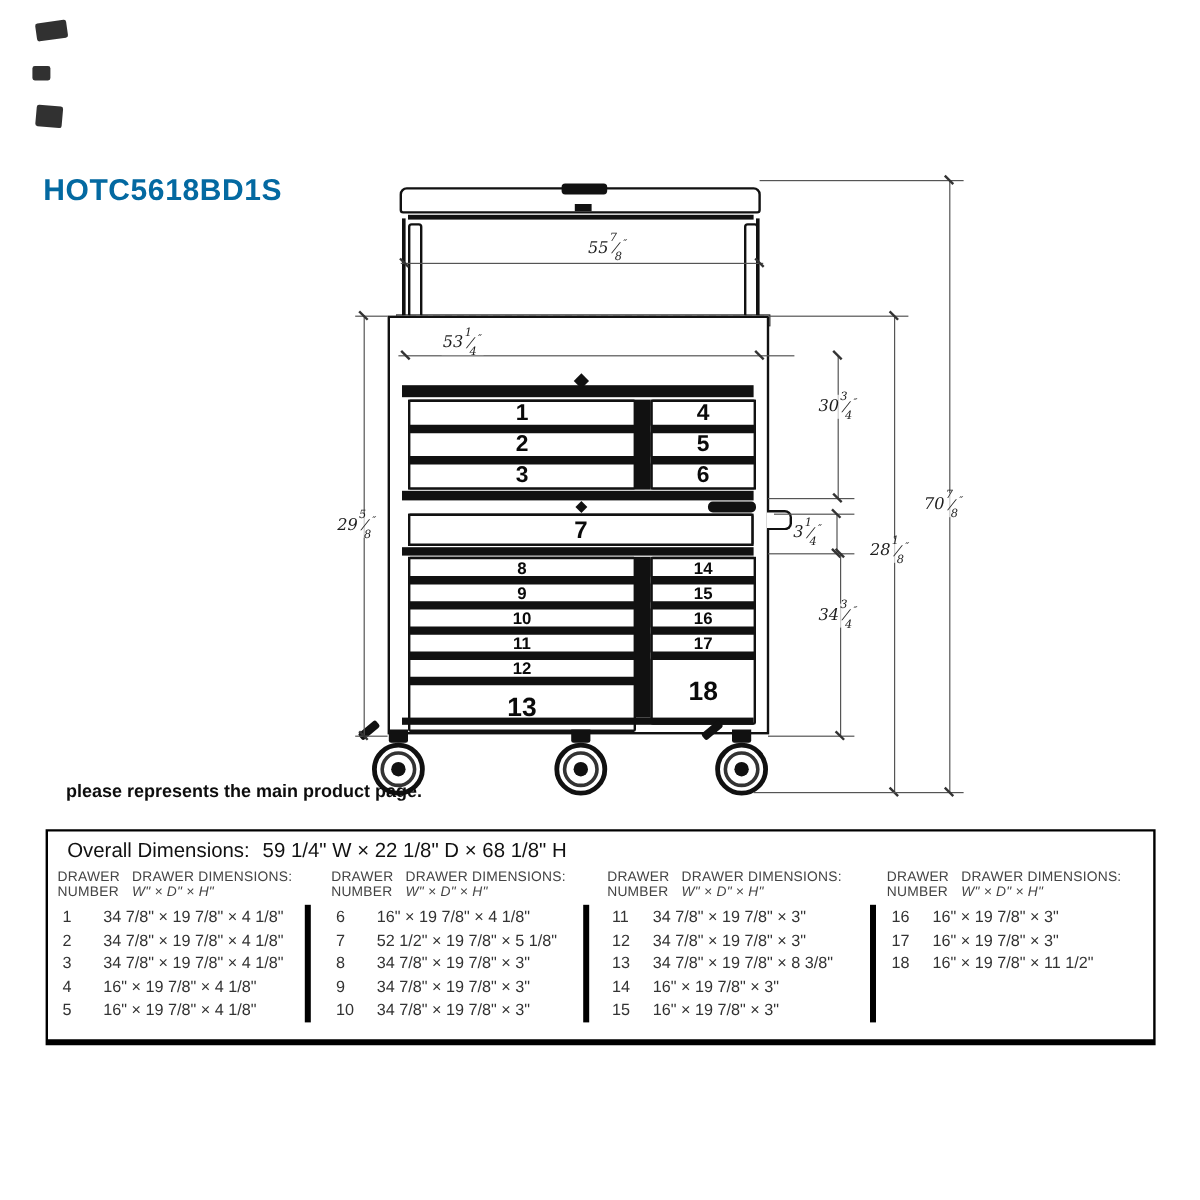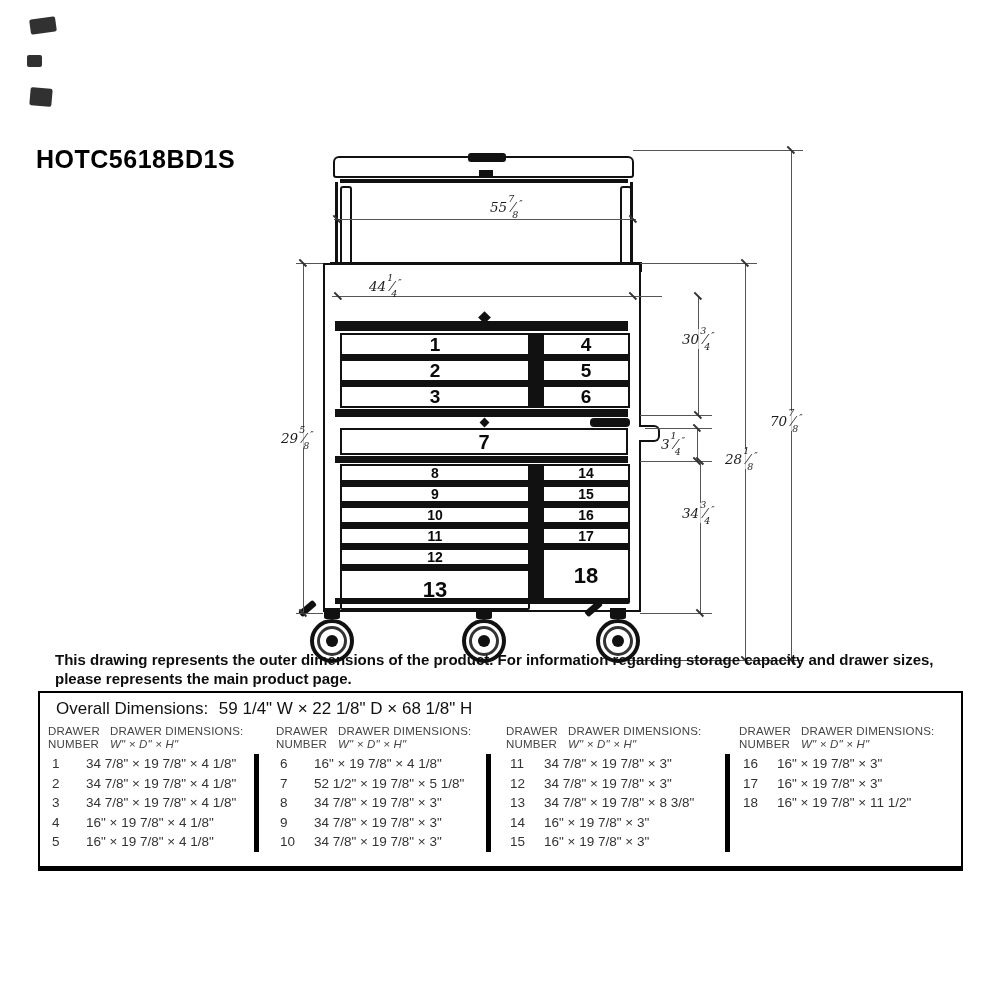"HOTC5618BD1S" #title { color: #000000 -> #0369a1 }
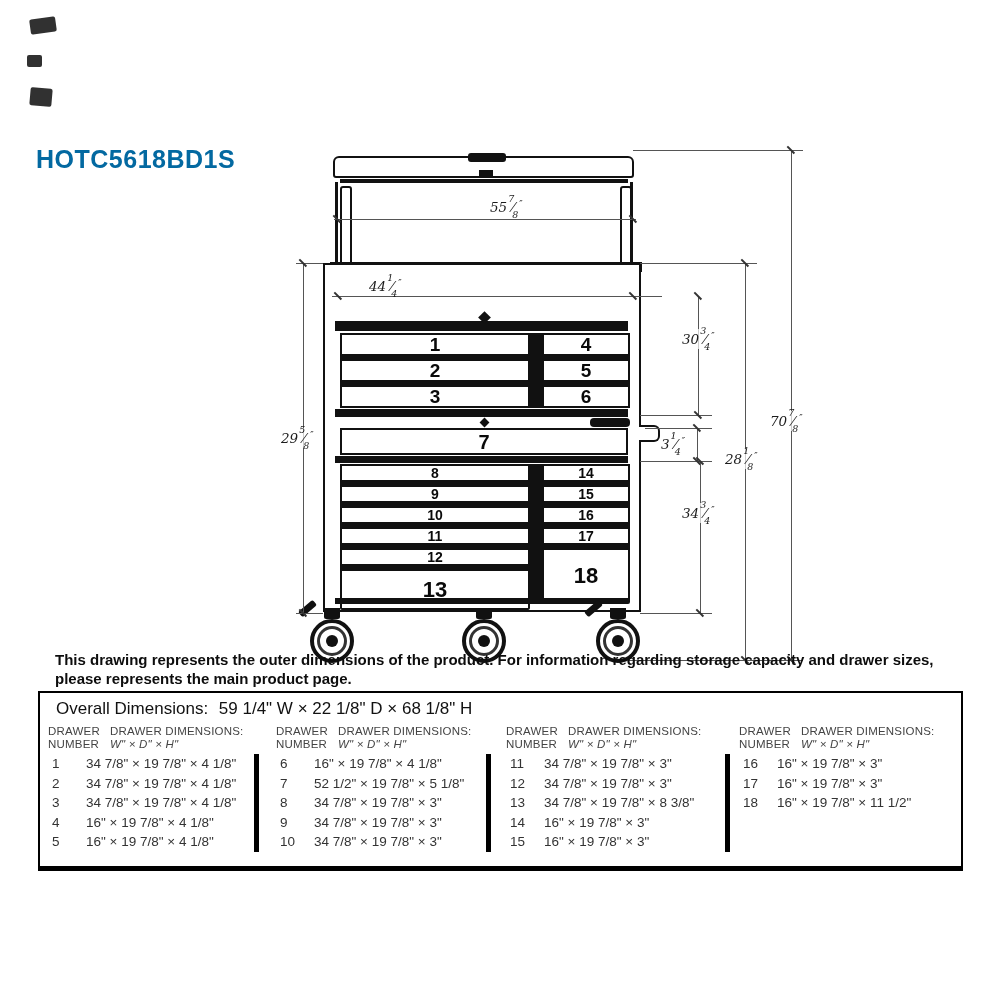"44" span { text: 44 -> 53 }
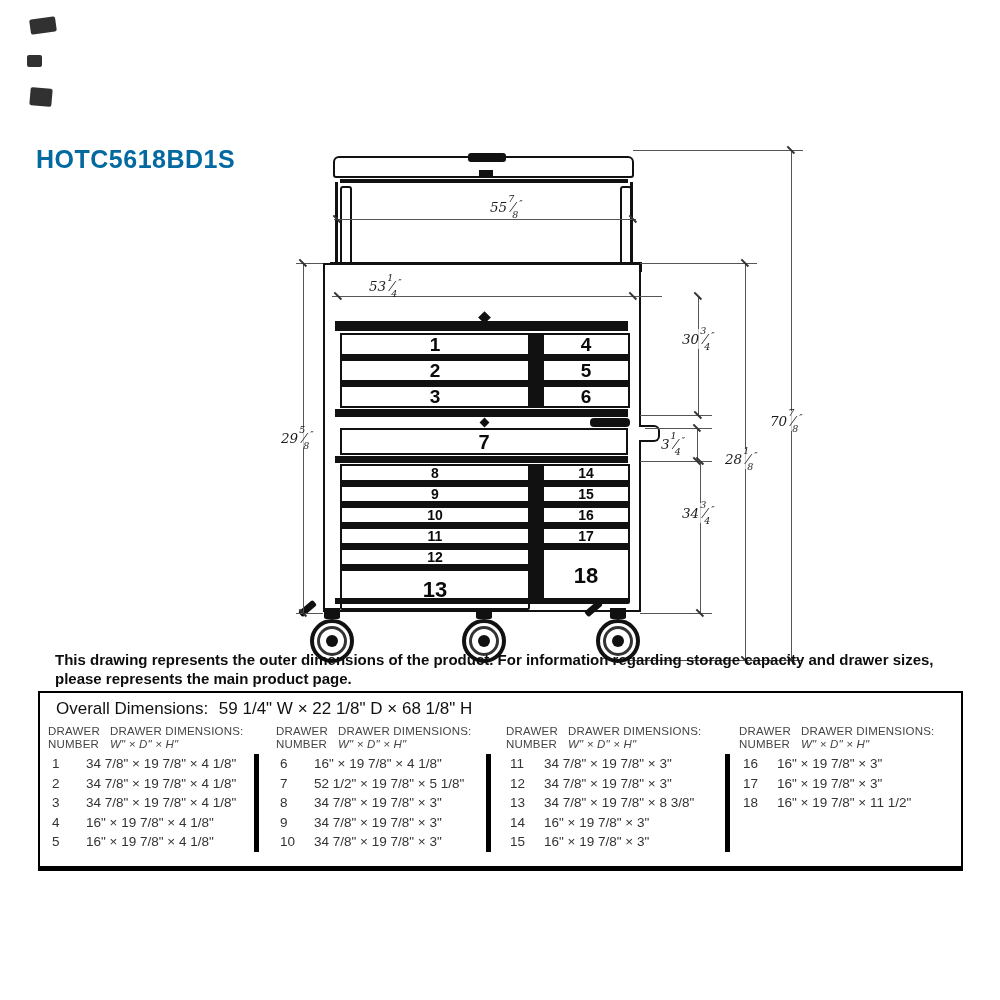"This drawing represents the outer" div { html: <div>This drawing represents the outer dimensions of the product. For information regarding storage capacity and drawer sizes,</div> -> none }
